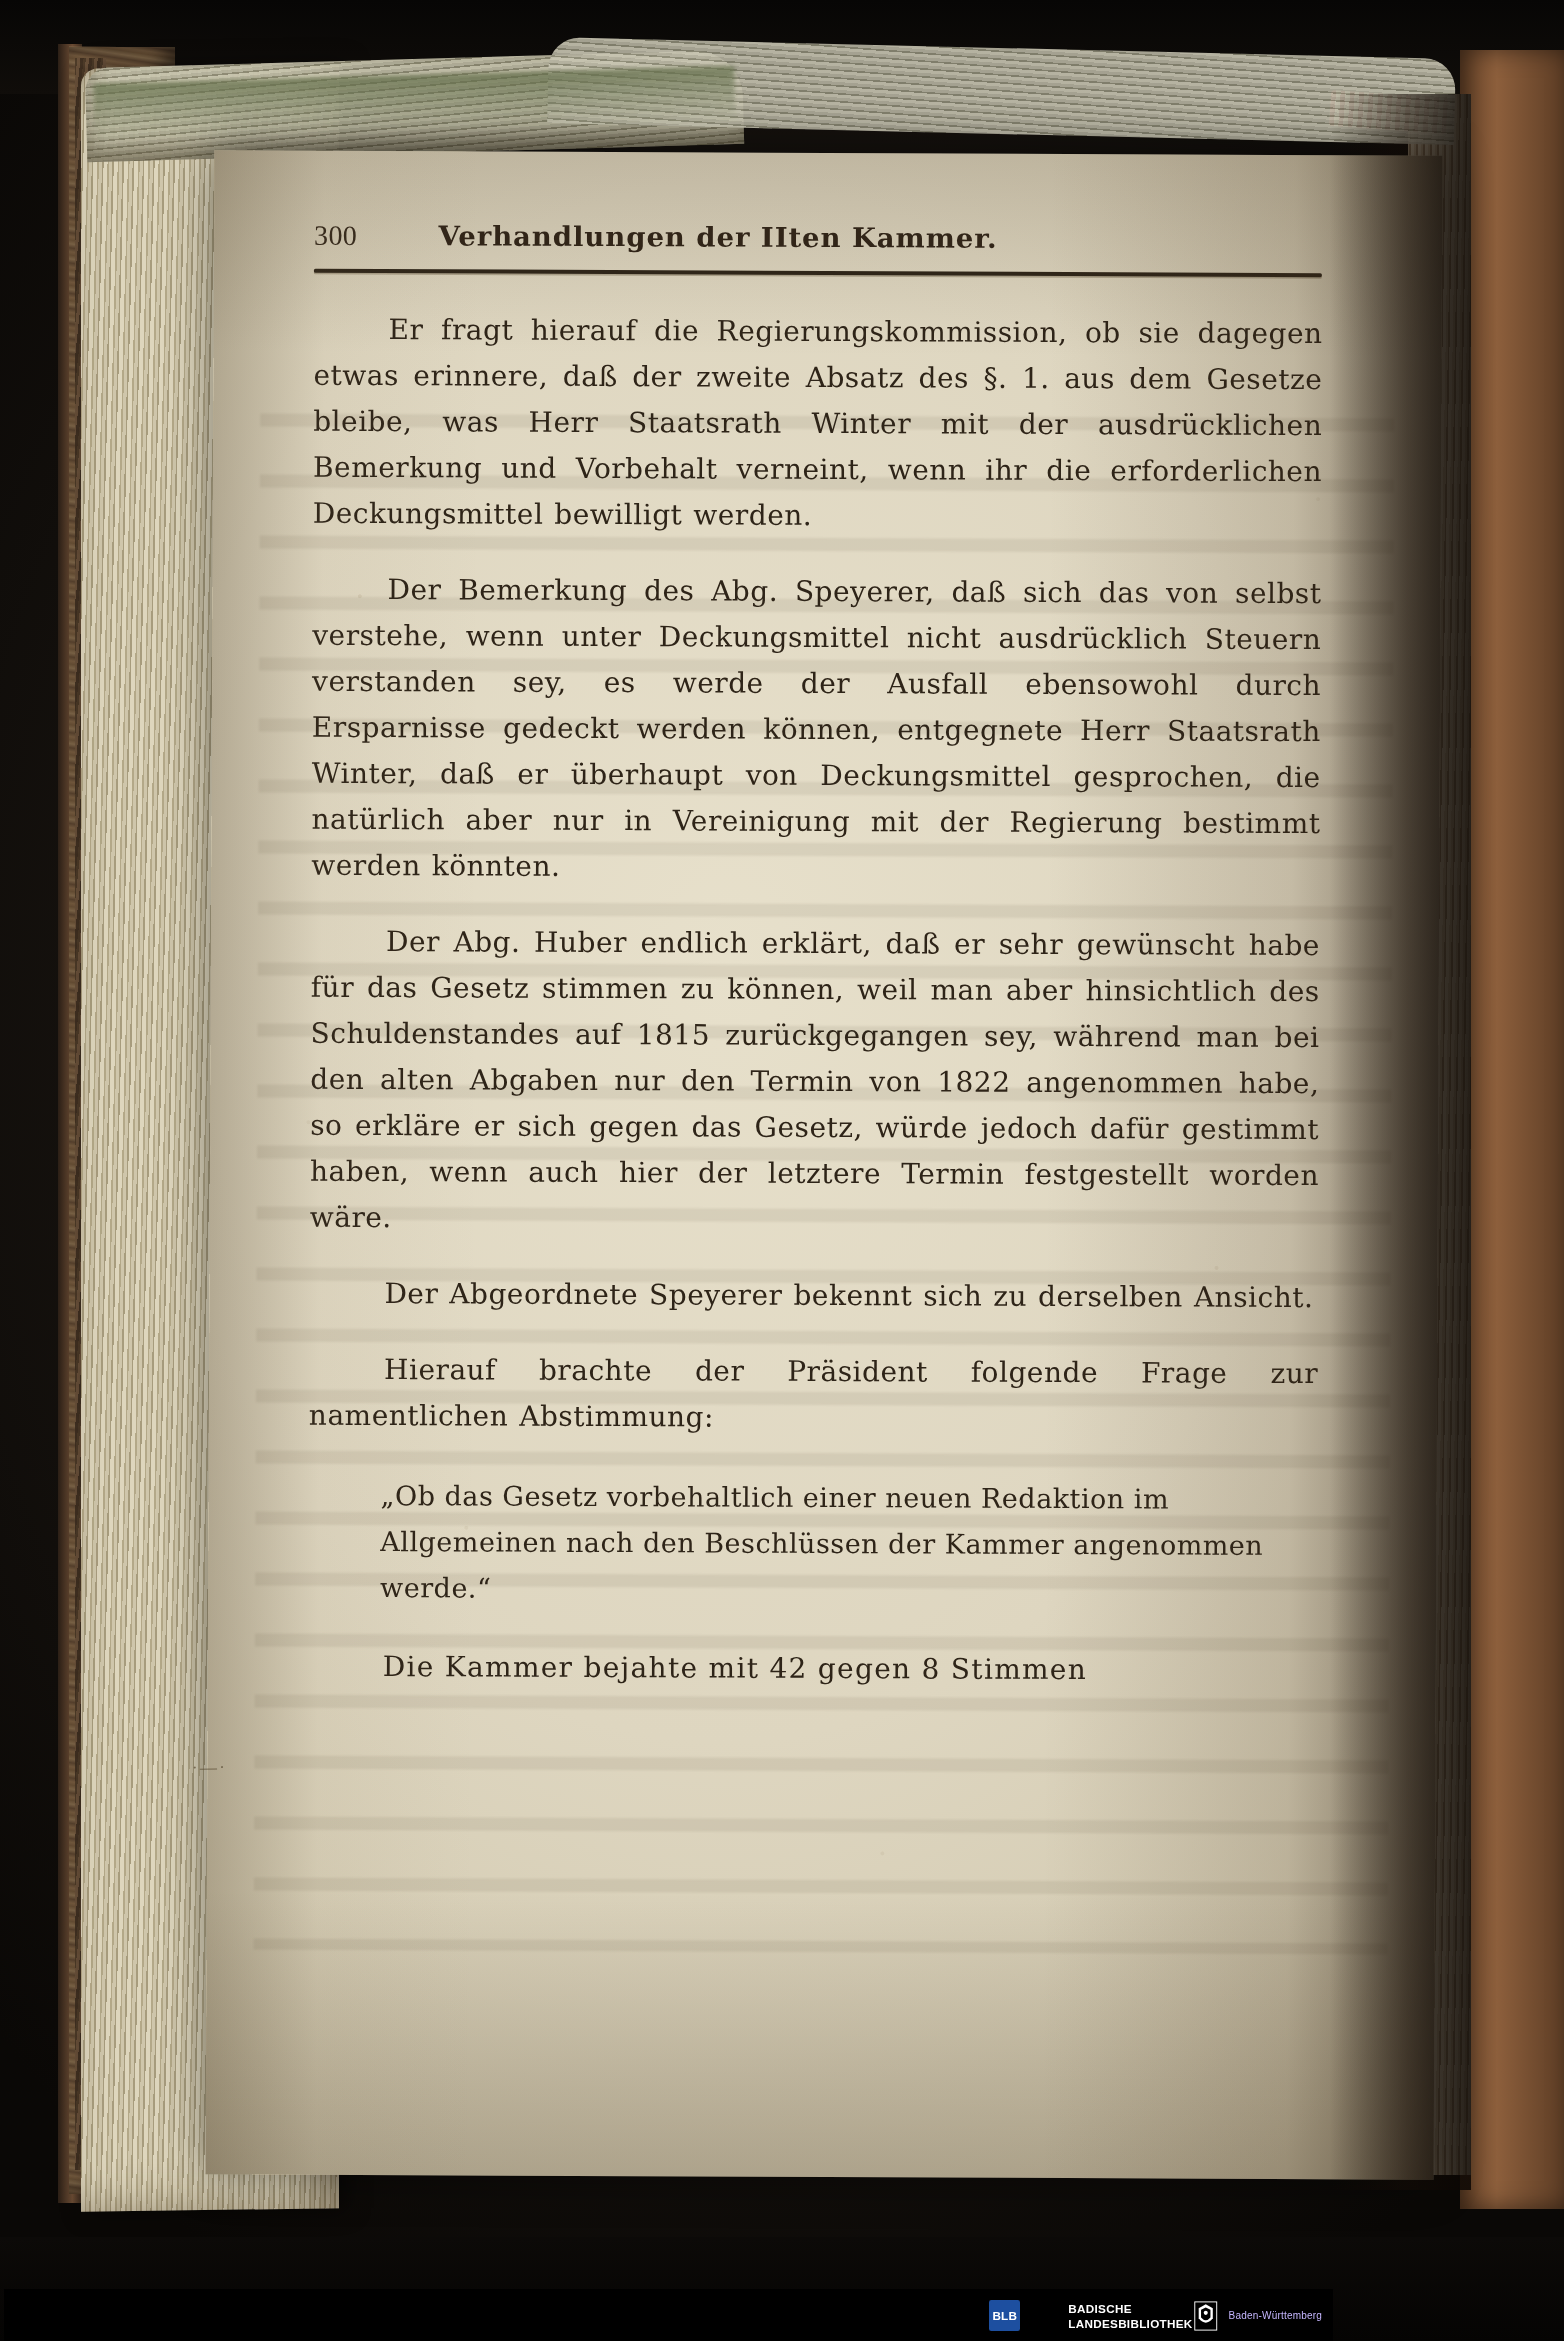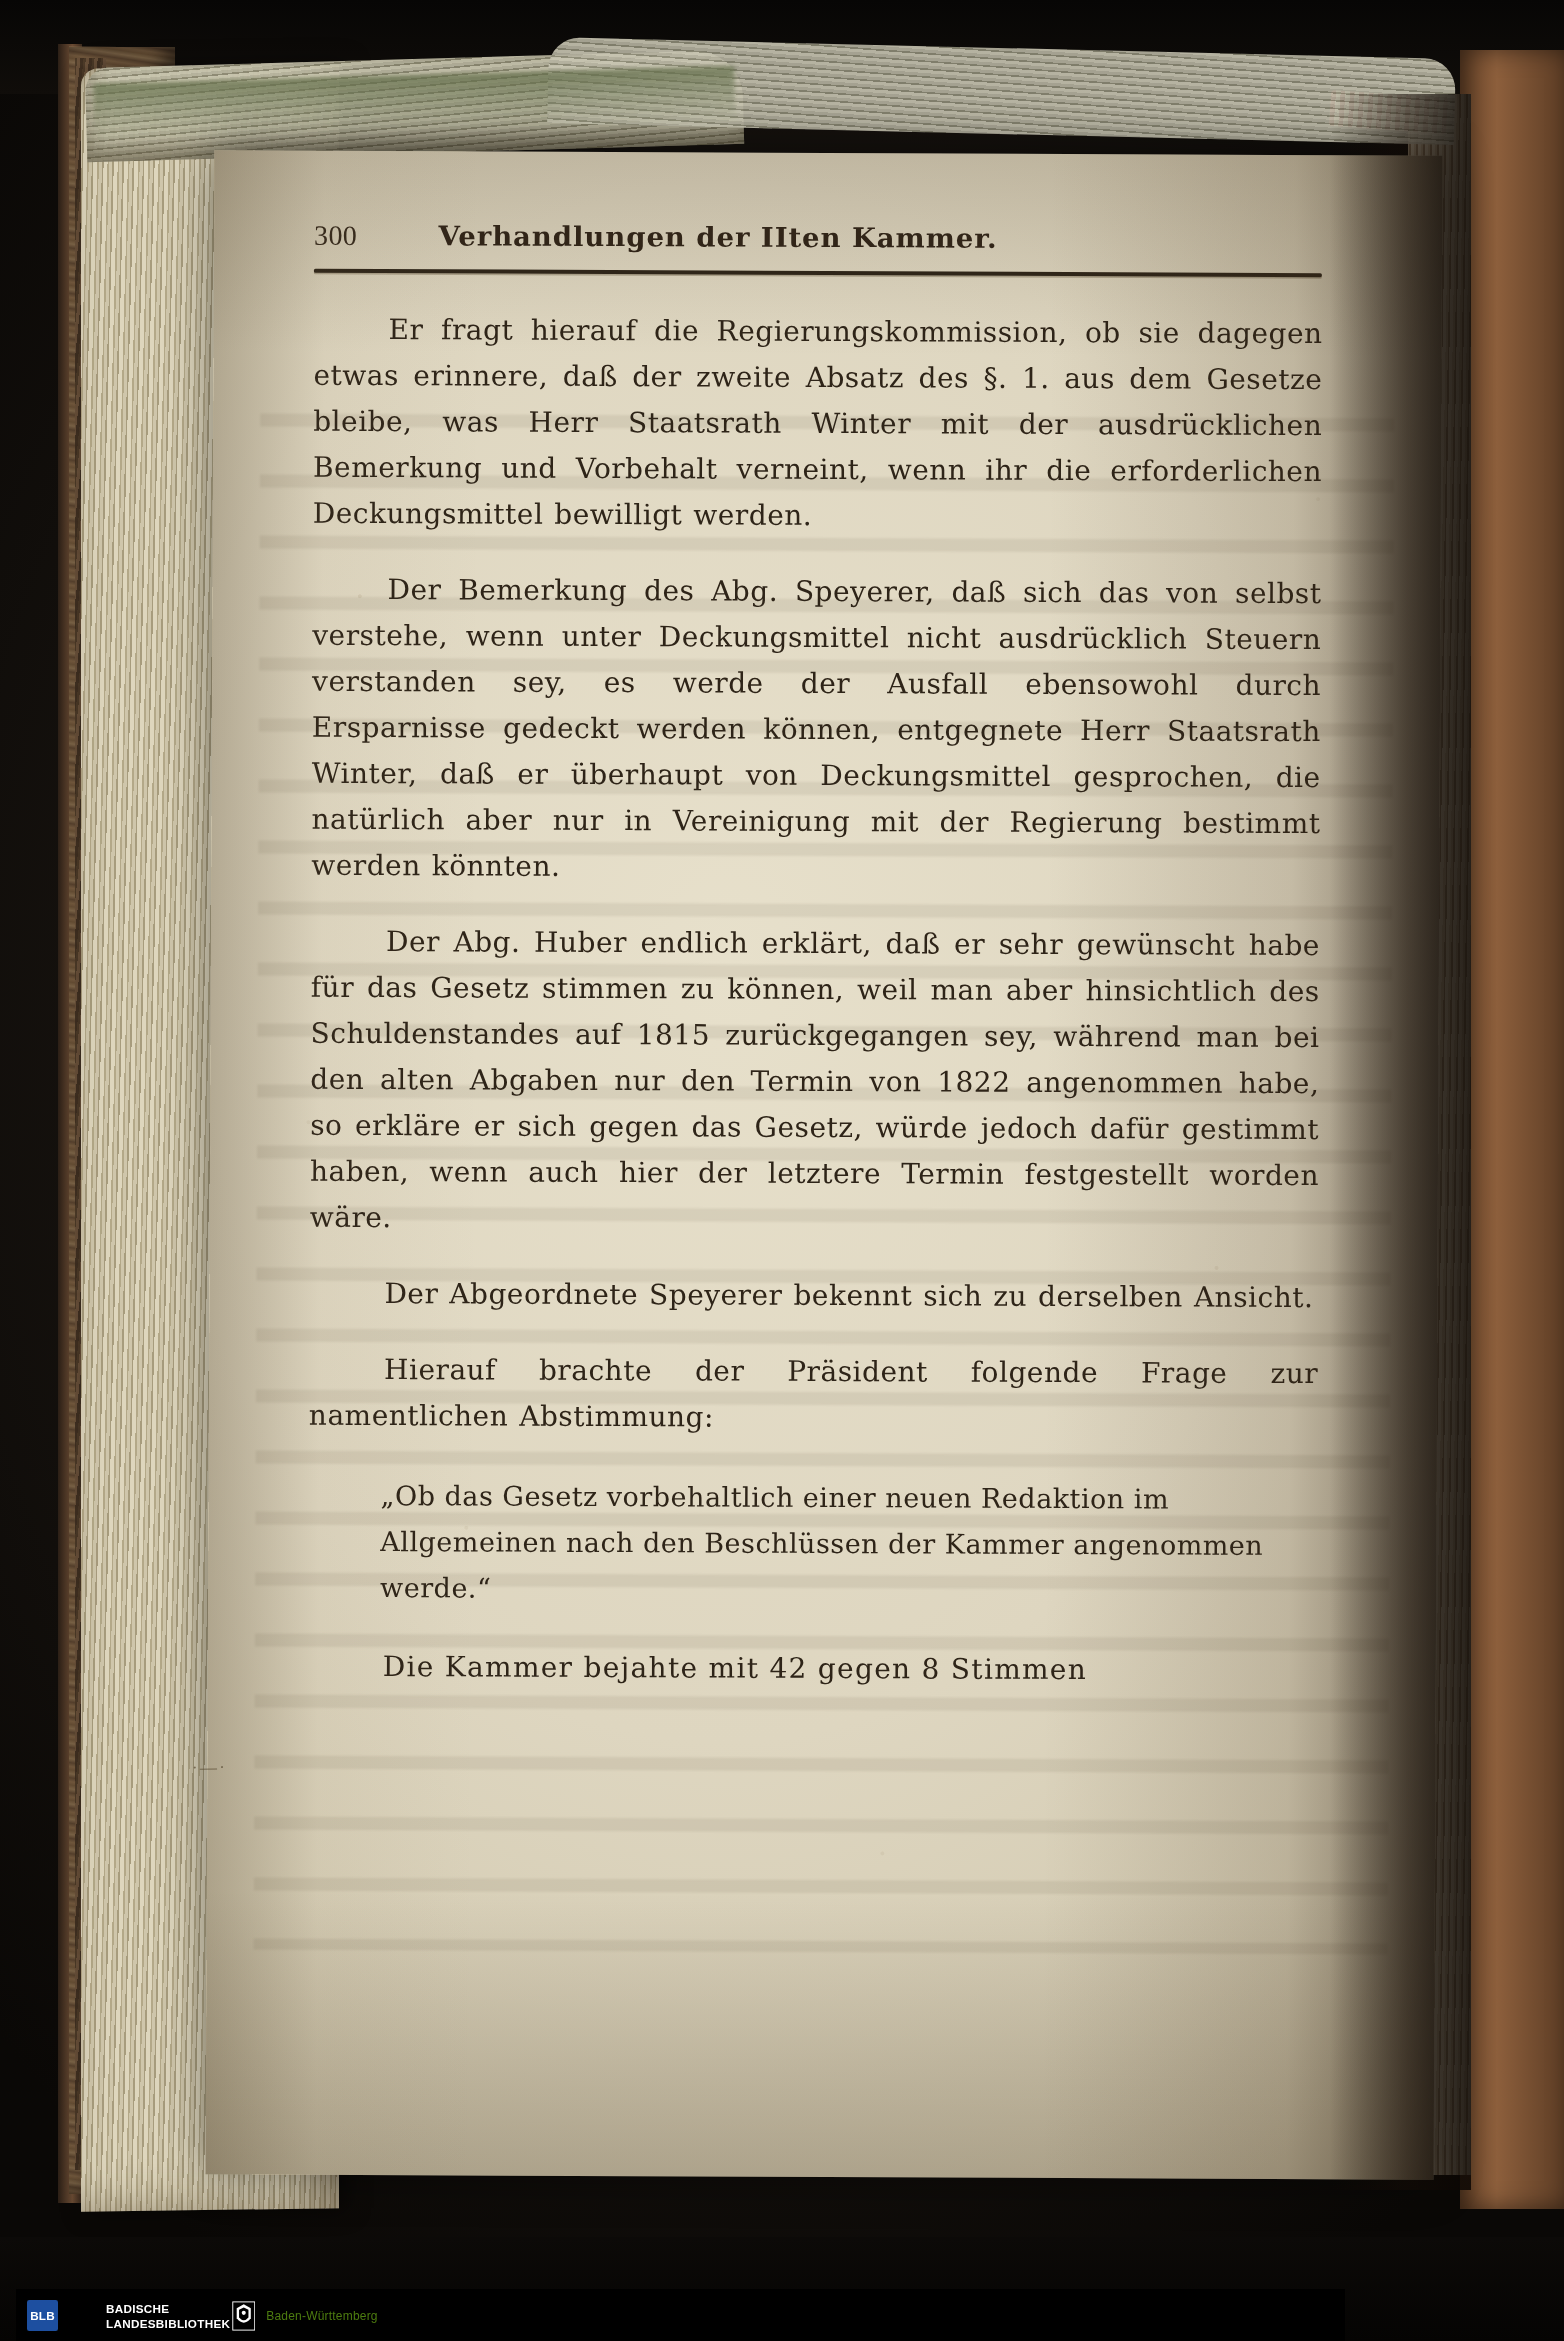"BLB" .footer { justify-content: flex-start -> flex-end; left: 16px -> 4px }
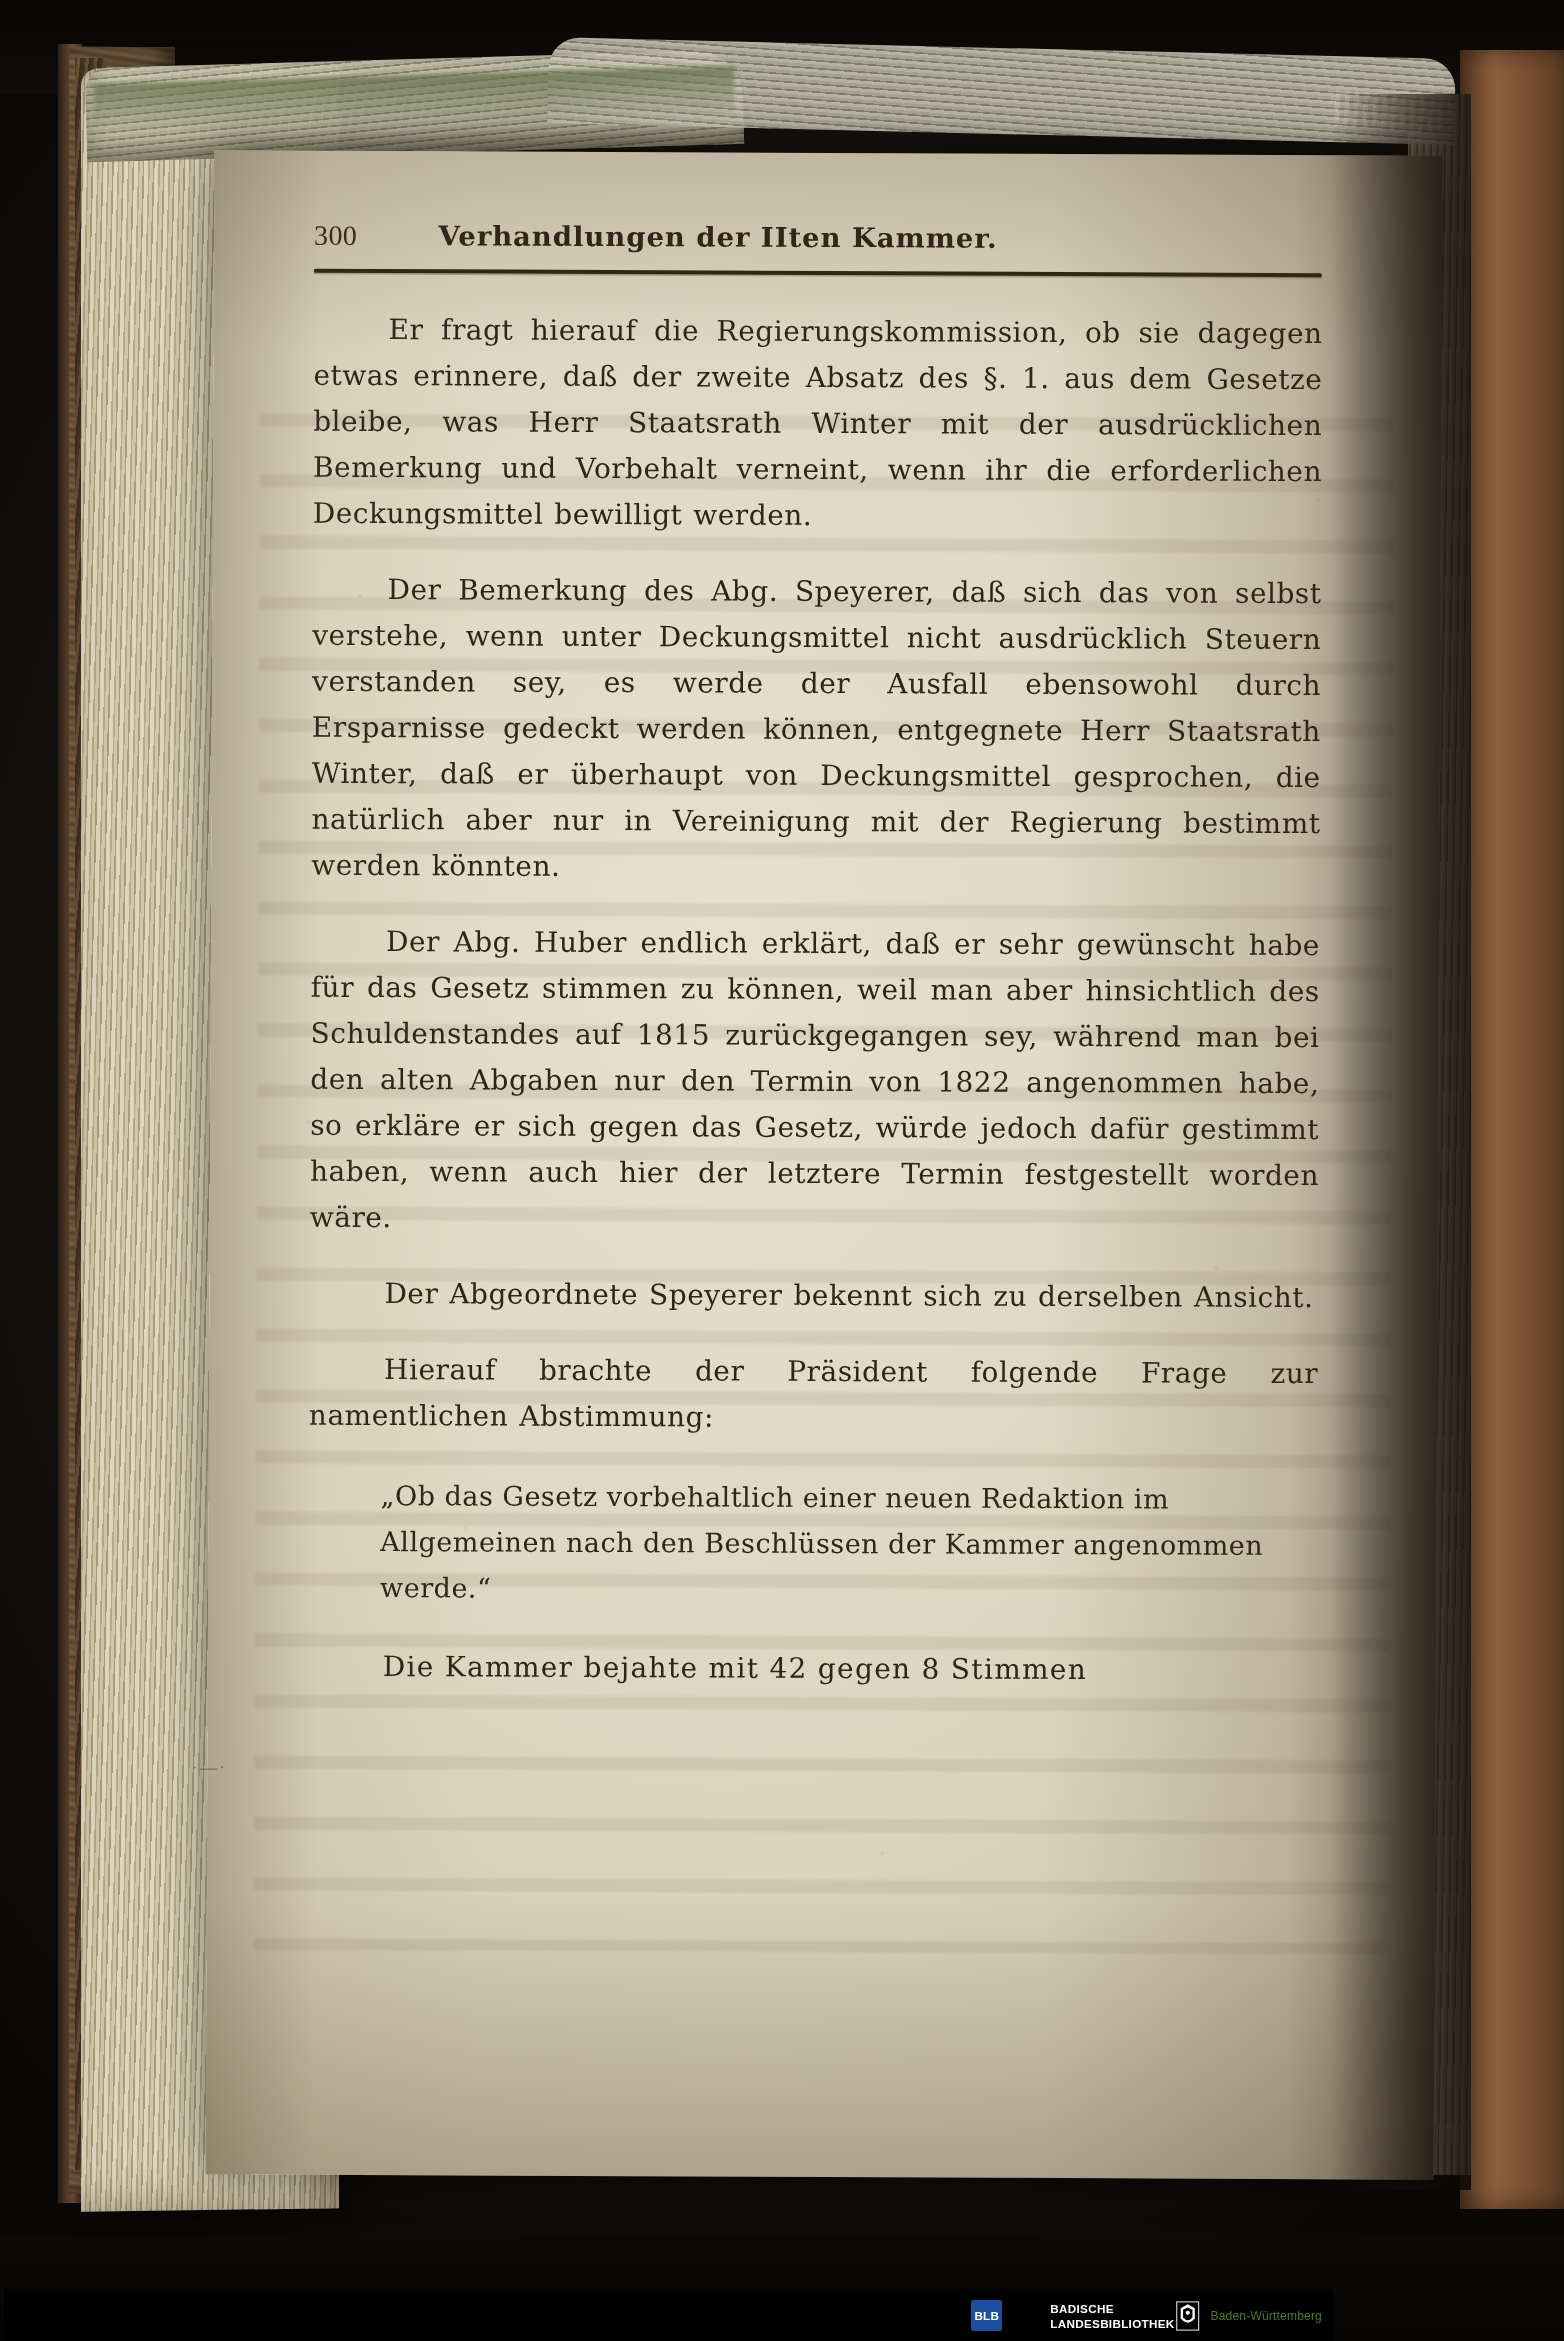"Baden-Württemberg" .bw-text { color: #4d7c0f -> #c4b5fd; font-size: 12px -> 10px }
